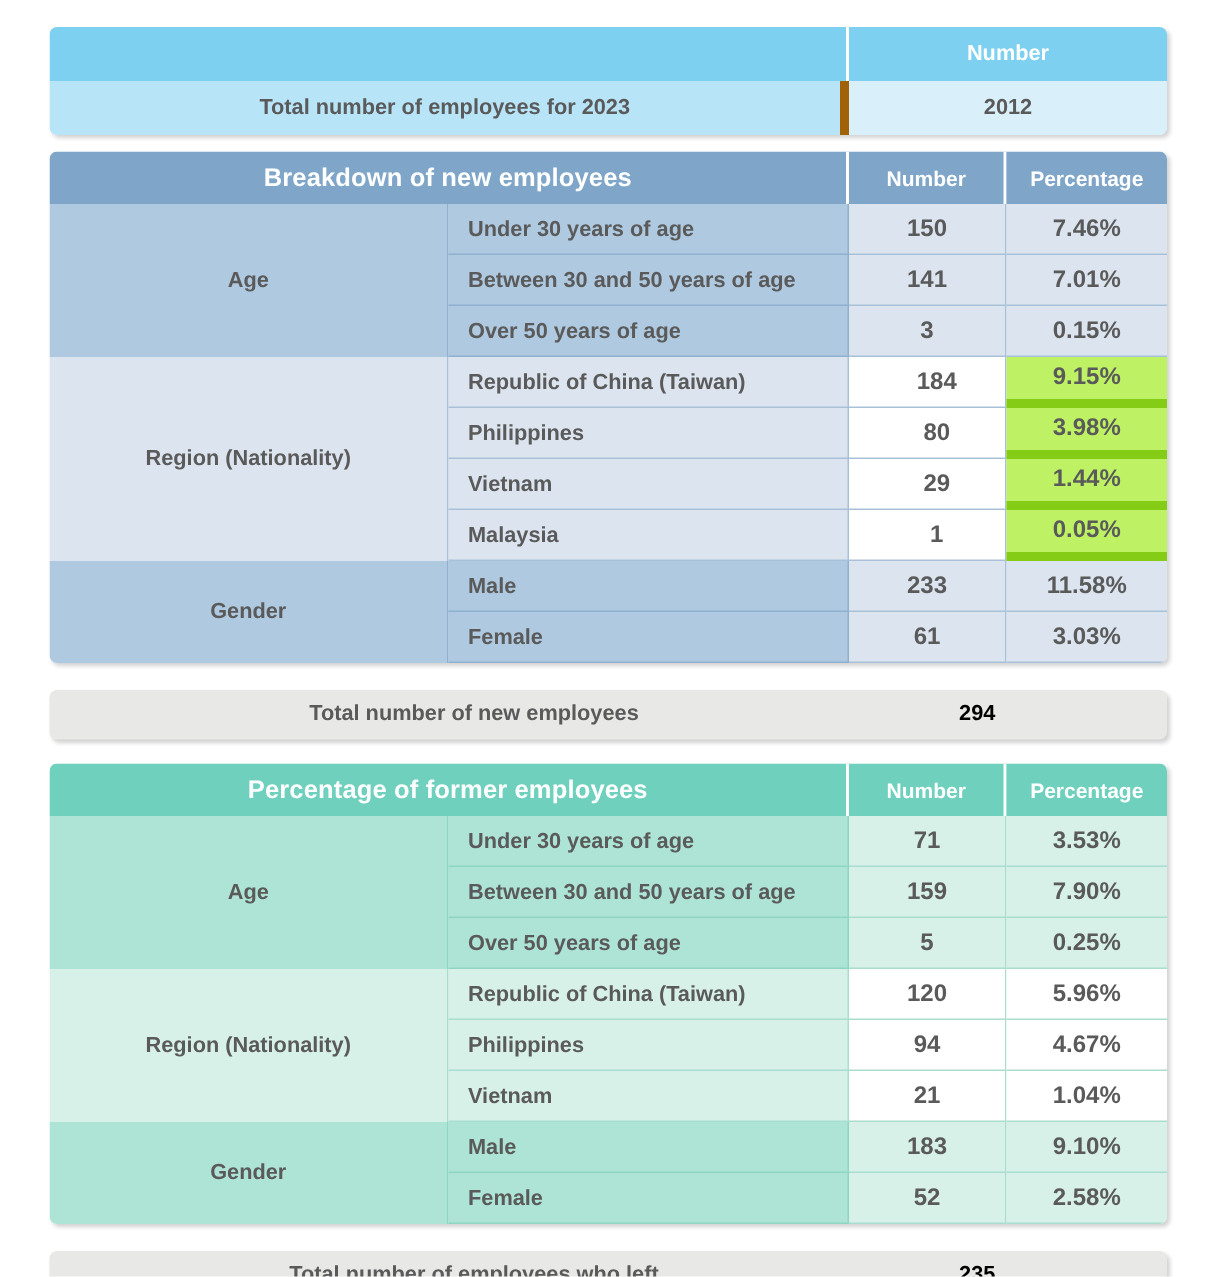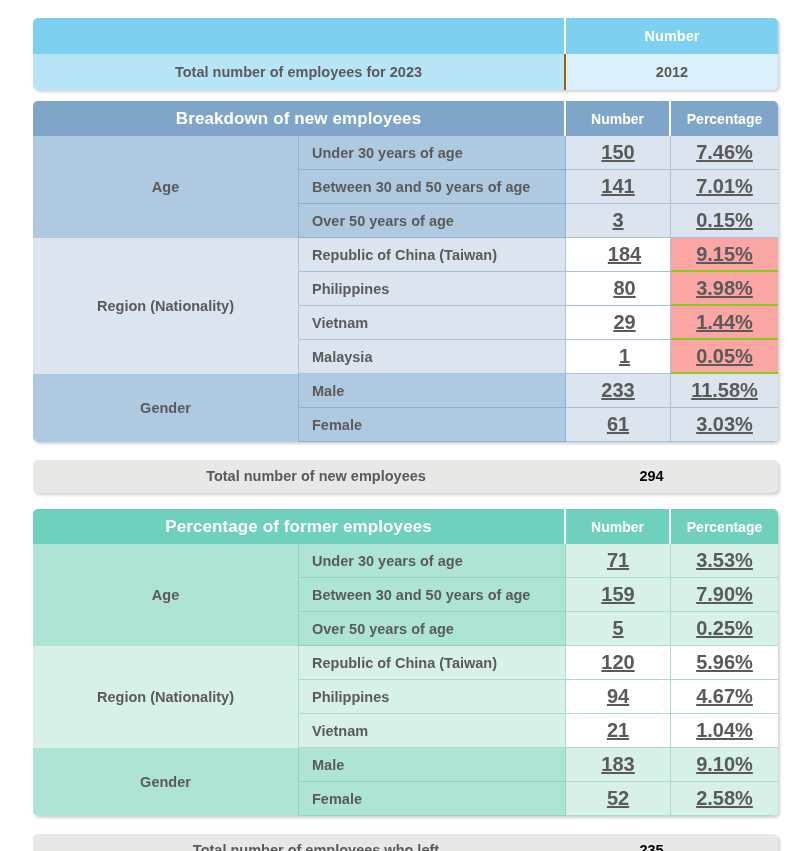"Total number of employees for" #summary-table .row-label { border-right: 2px solid #a16207 -> 6px solid #a16207 }
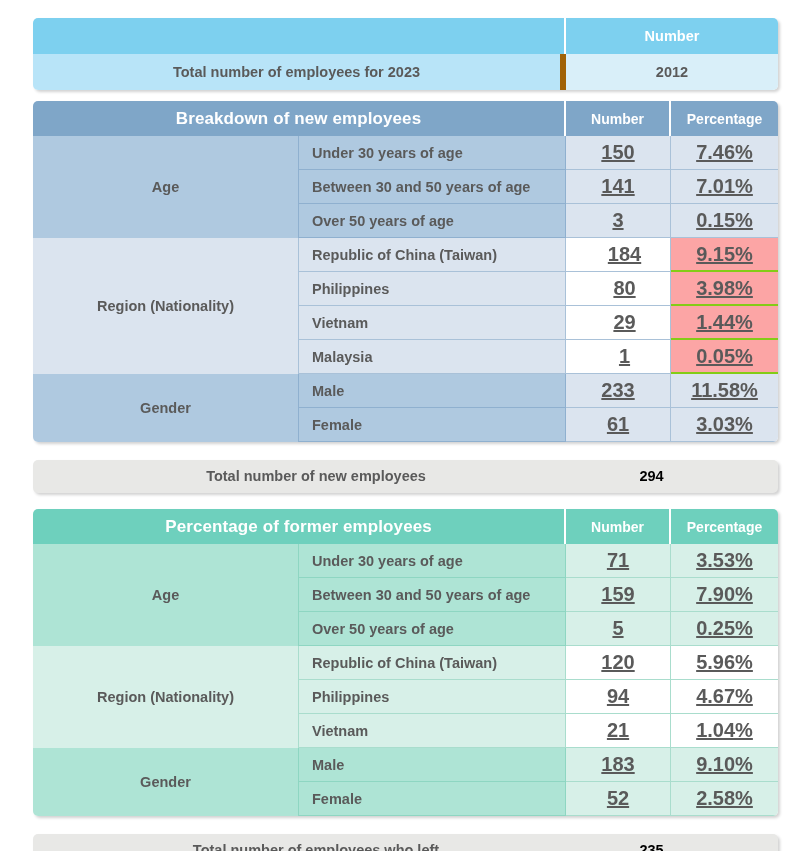"150" .bd td.num, .bd td.pct { font-size: 20px -> 16px; text-decoration: underline -> none }
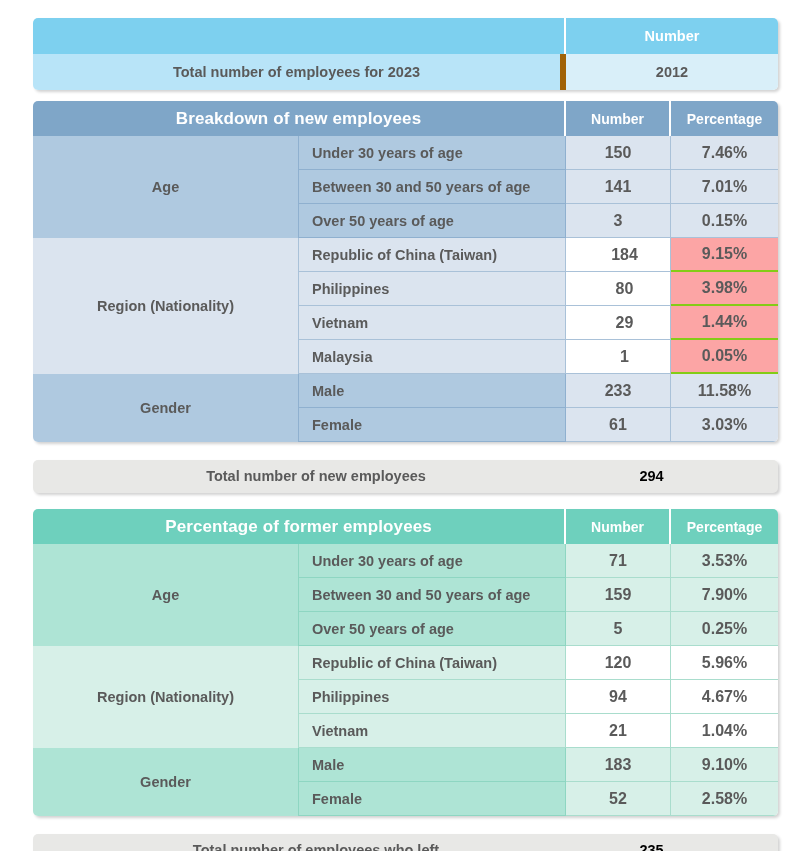"9.15%" .bd-blue .pB { background: #fca5a5 -> #bef264; border-bottom: 2px solid #84cc16 -> 6px solid #84cc16 }
